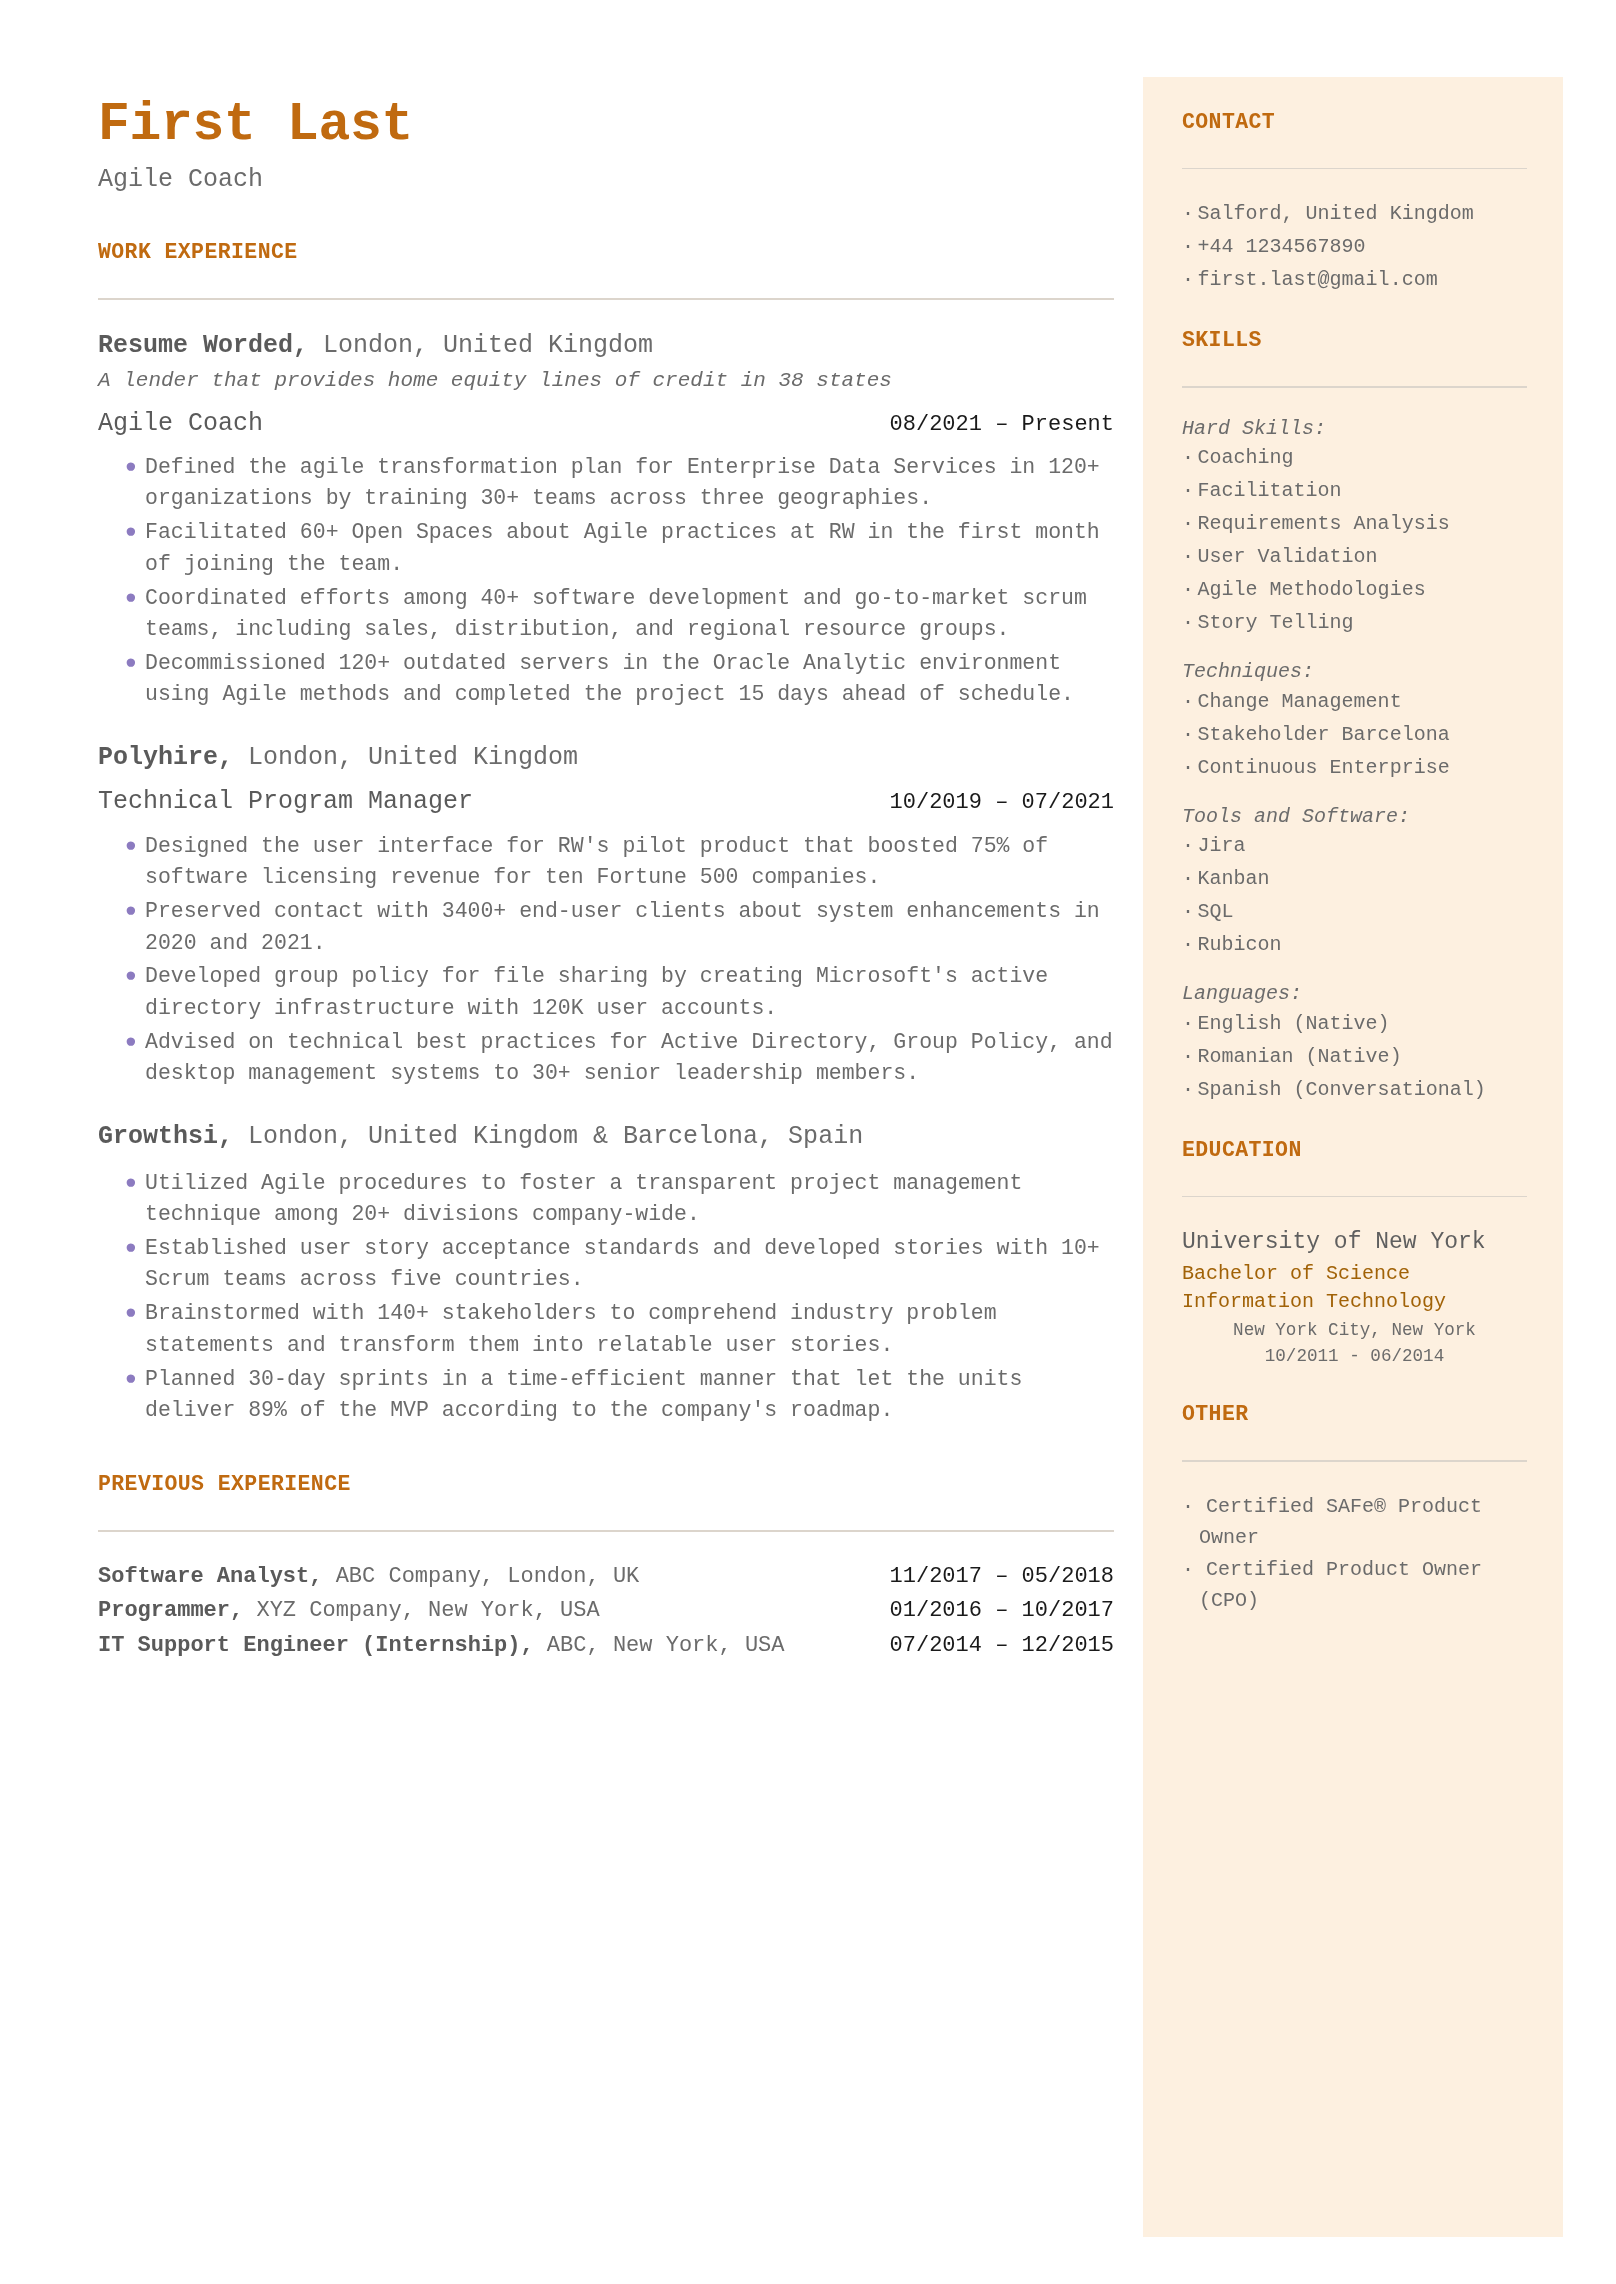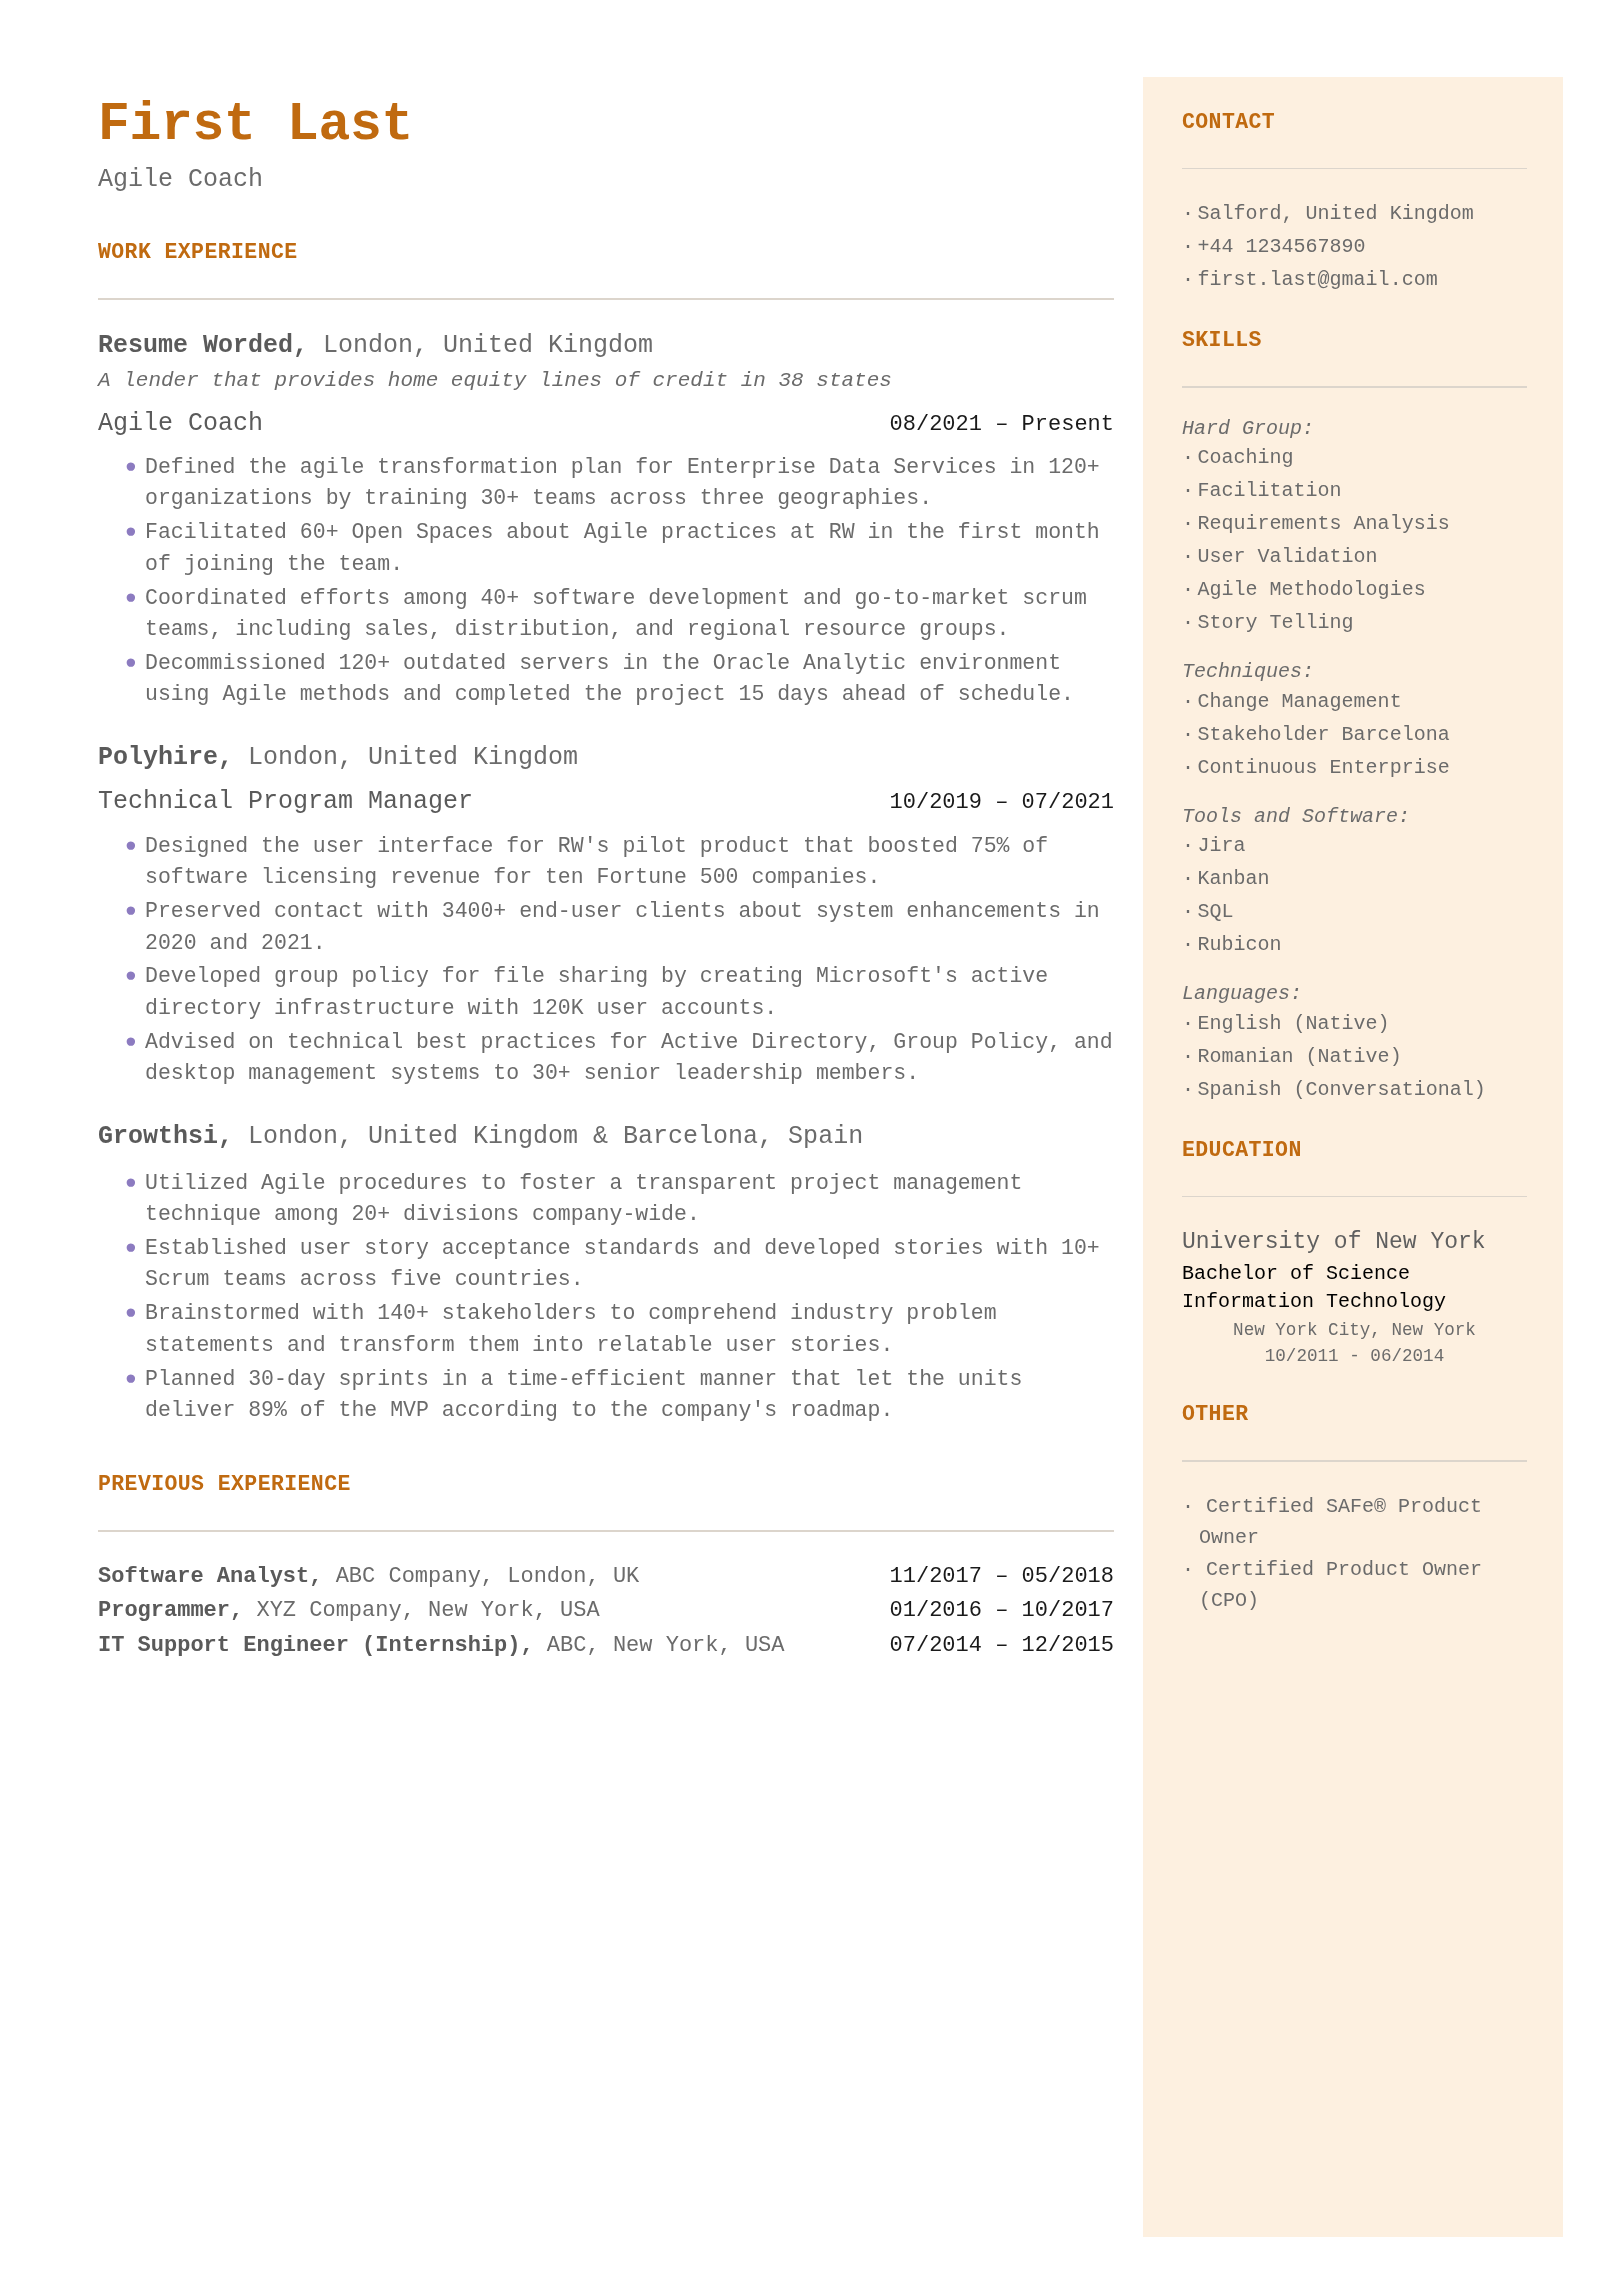"Hard Group:" div.sl-cat { text: Group -> Skills }
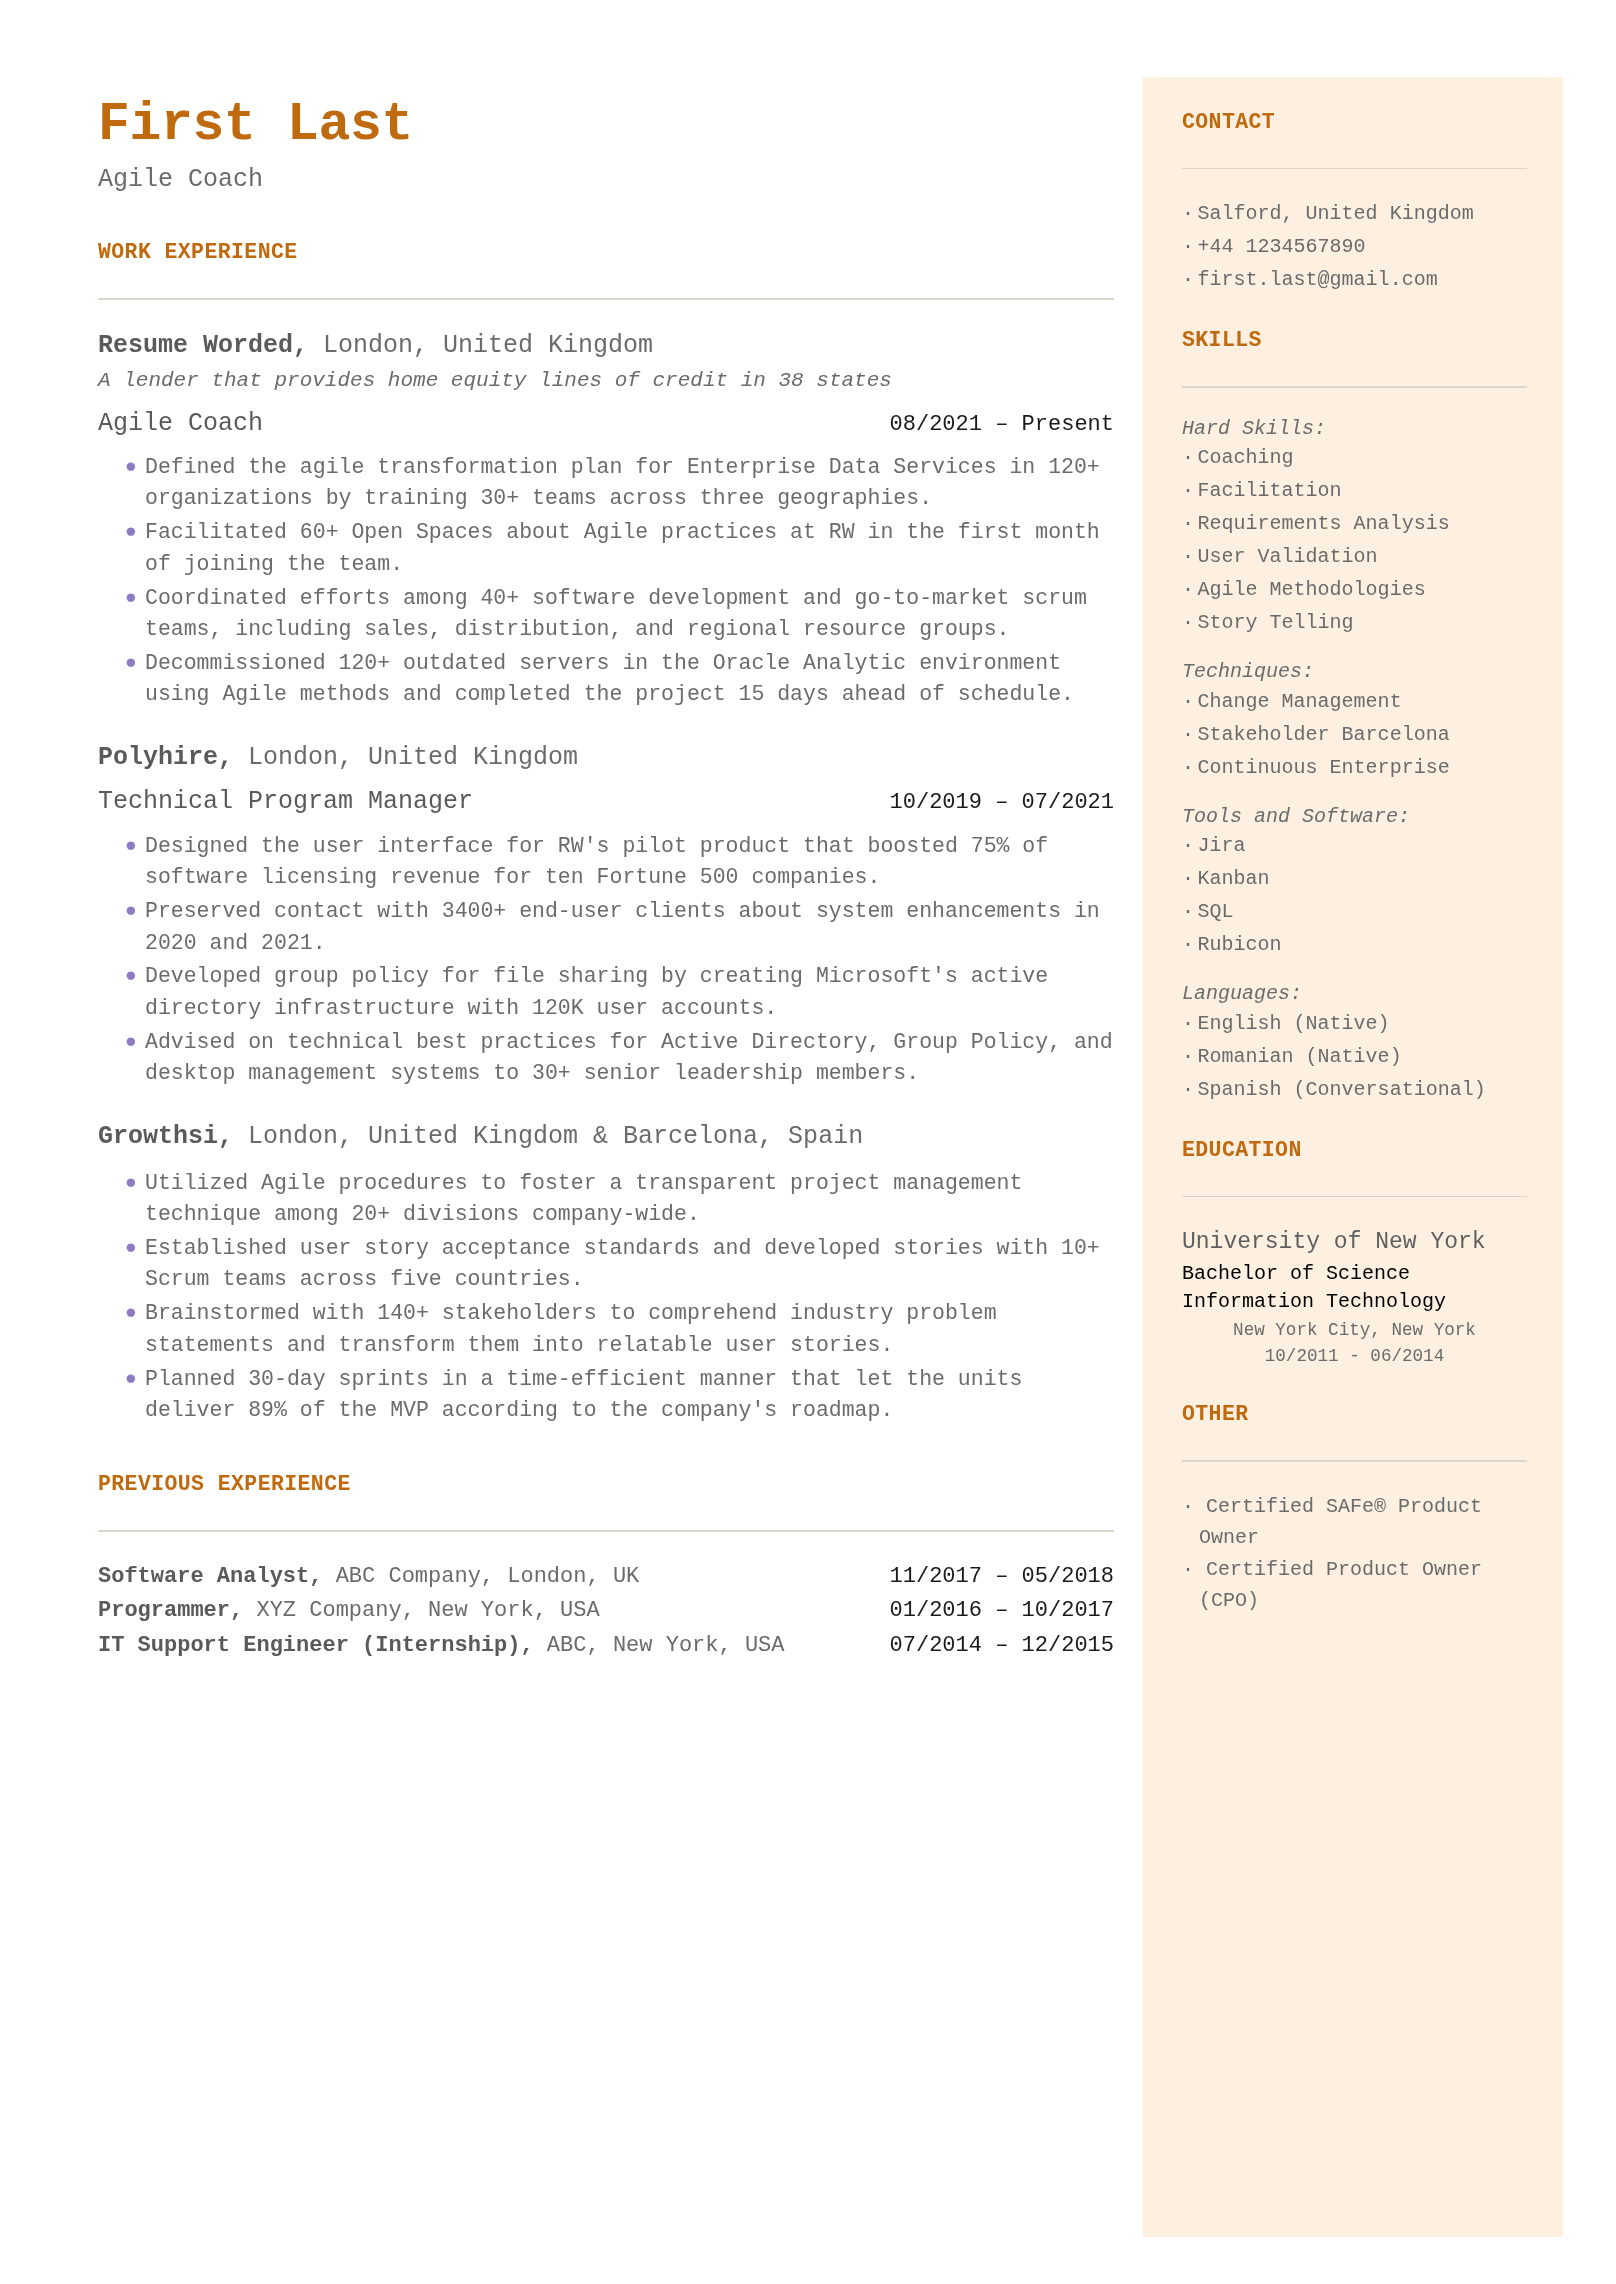"Bachelor of Science" .edu-line { color: #000000 -> #a16207 }
